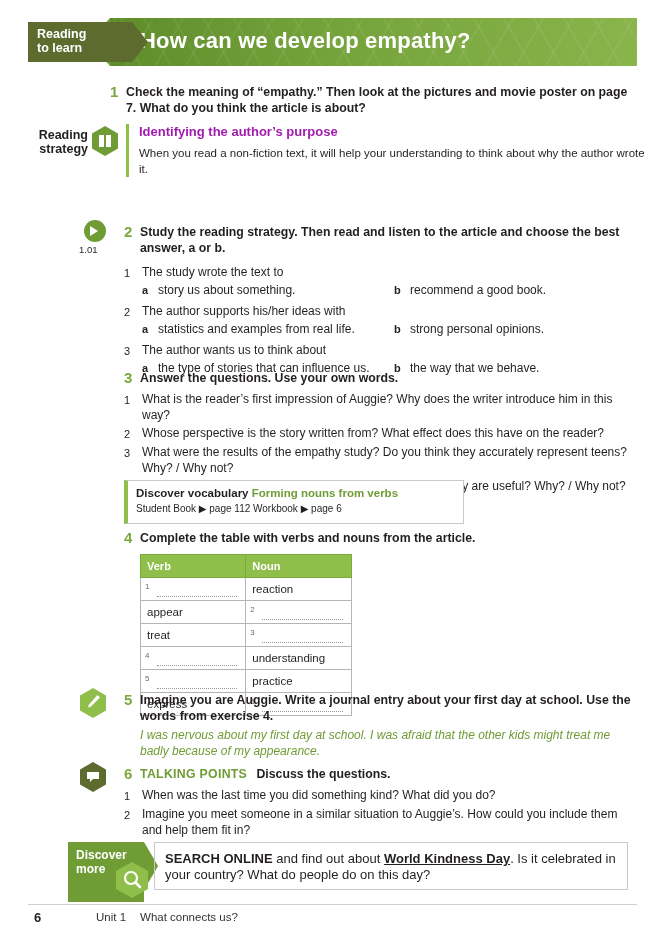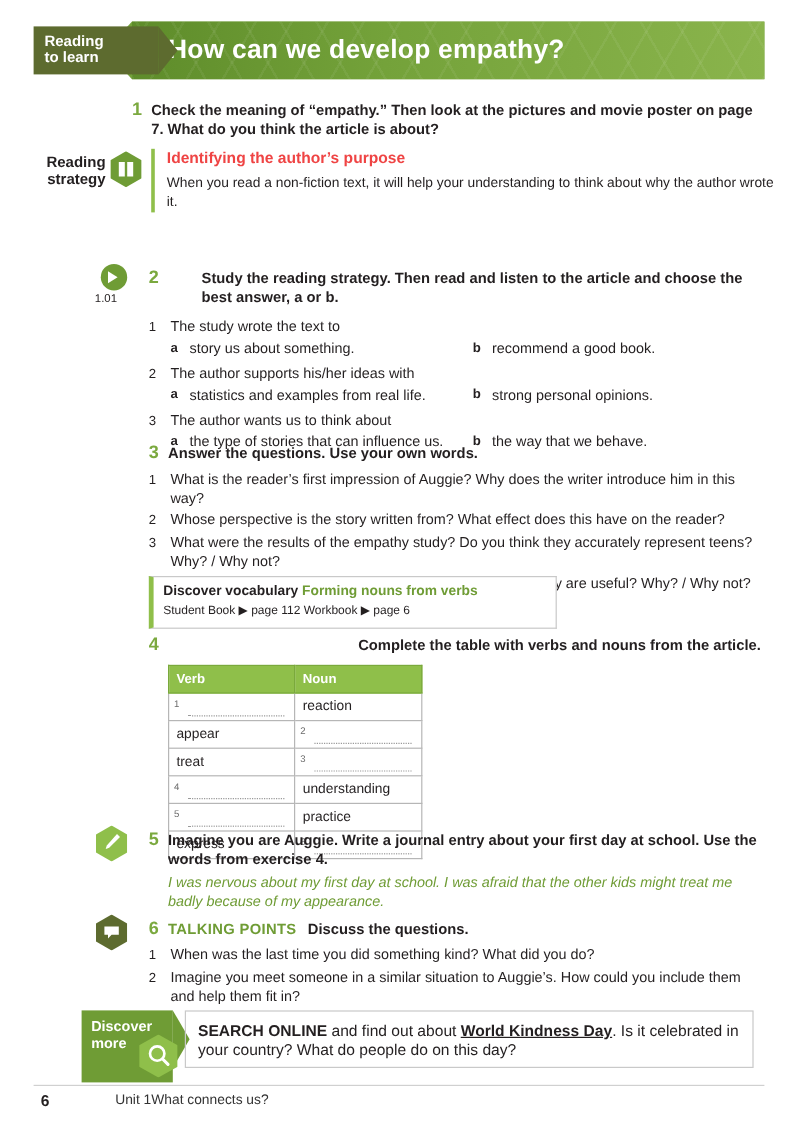"Identifying the author’s purpose" .strategy-title { color: #ef4444 -> #a21caf }
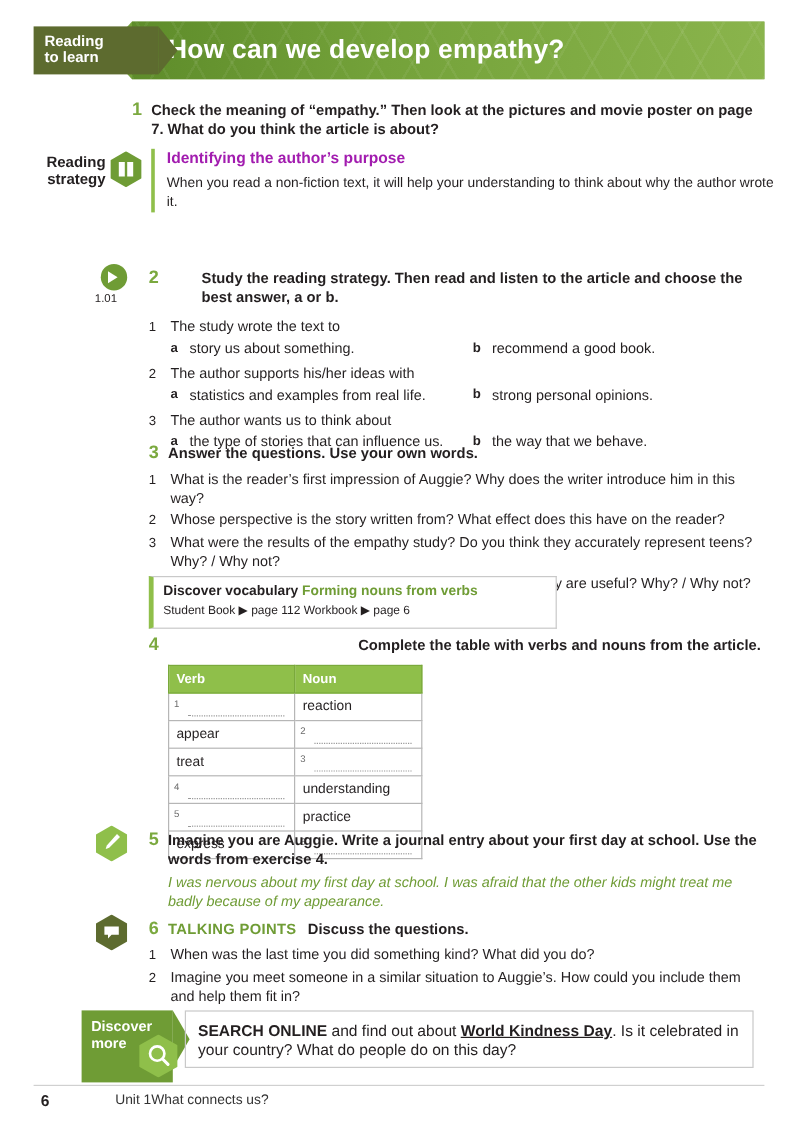"Study the reading strategy. Then" div.head { margin-left: 28px -> none }
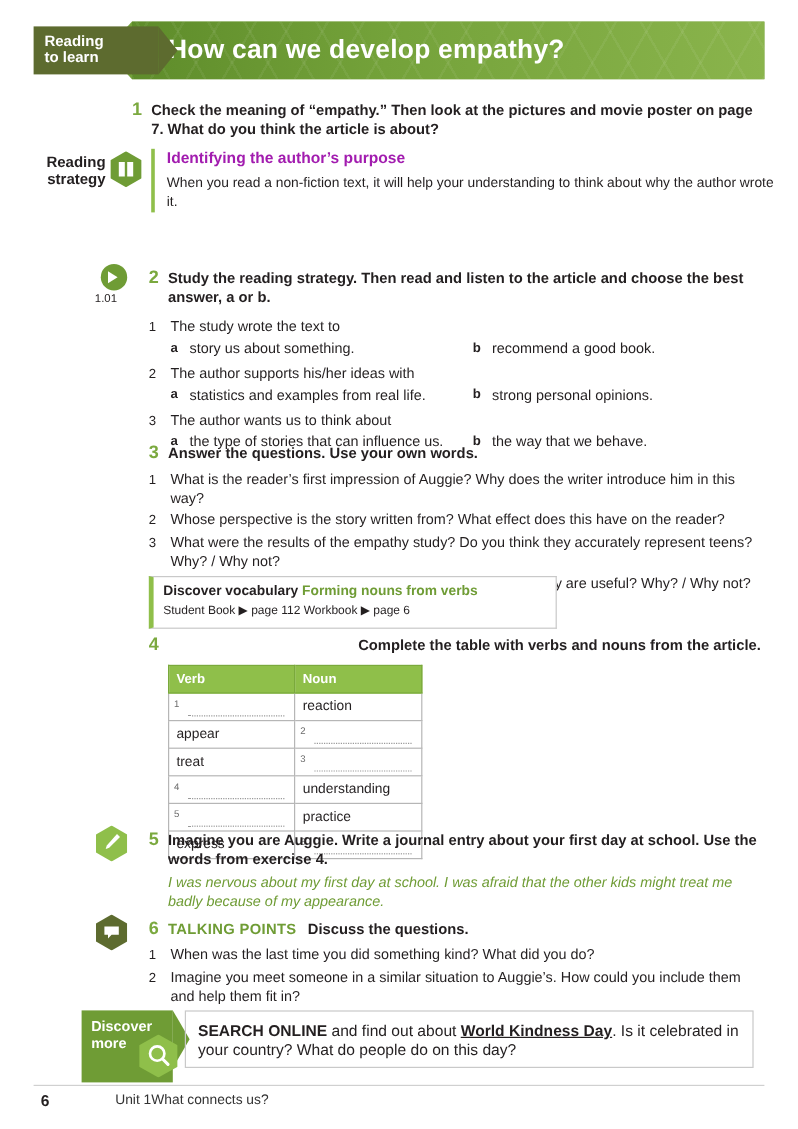"Complete the table with verbs" div.head { text-align: right -> none }
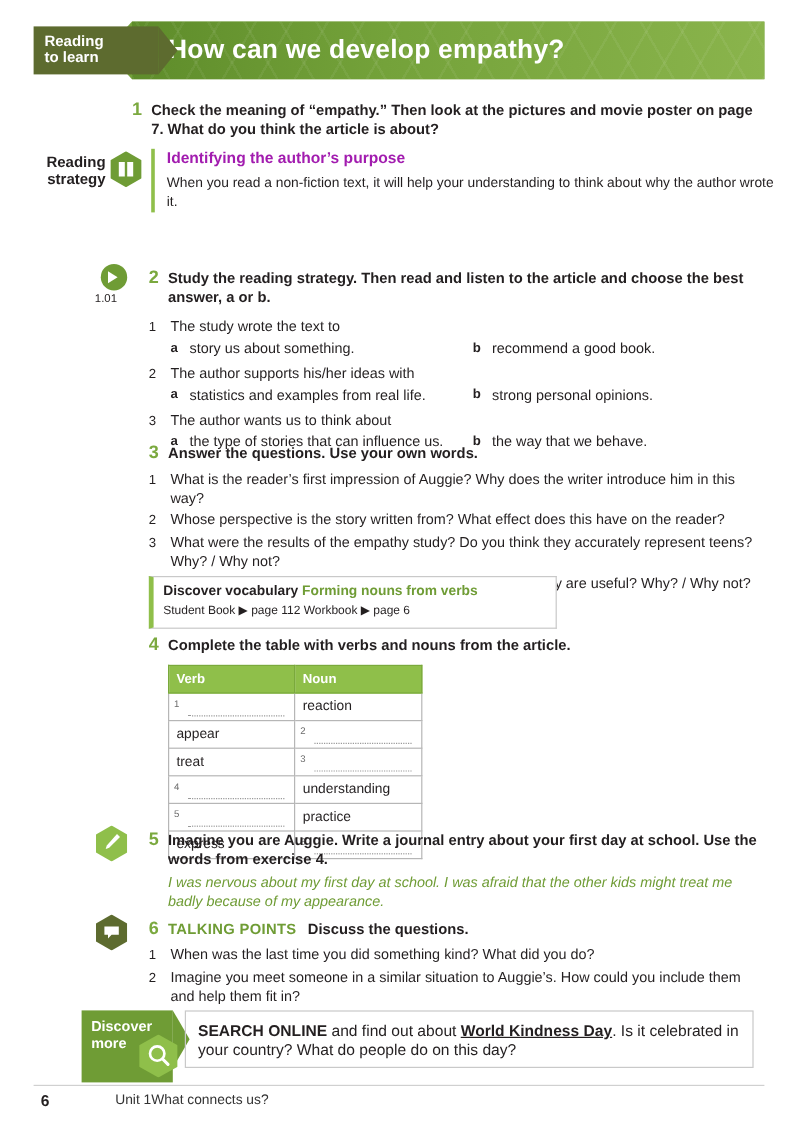"Unit 1" .footer-text .u { margin-right: none -> 14px }
